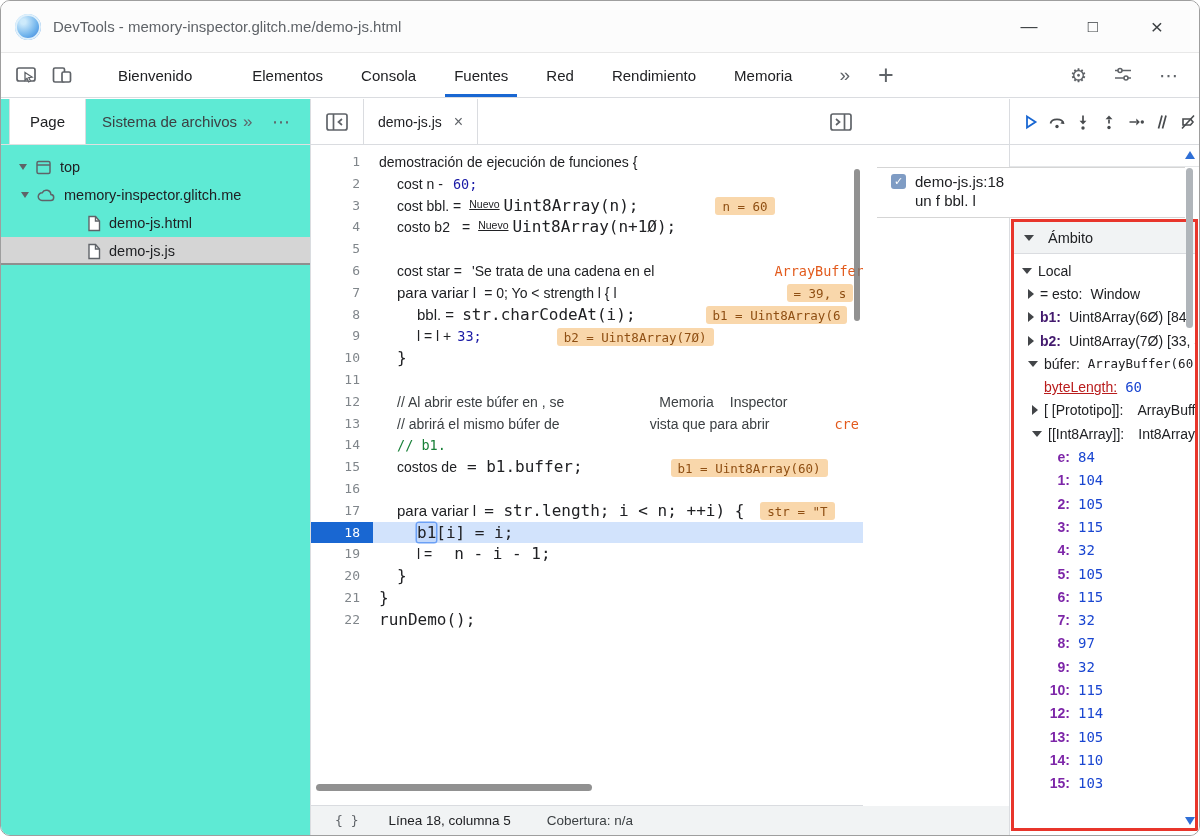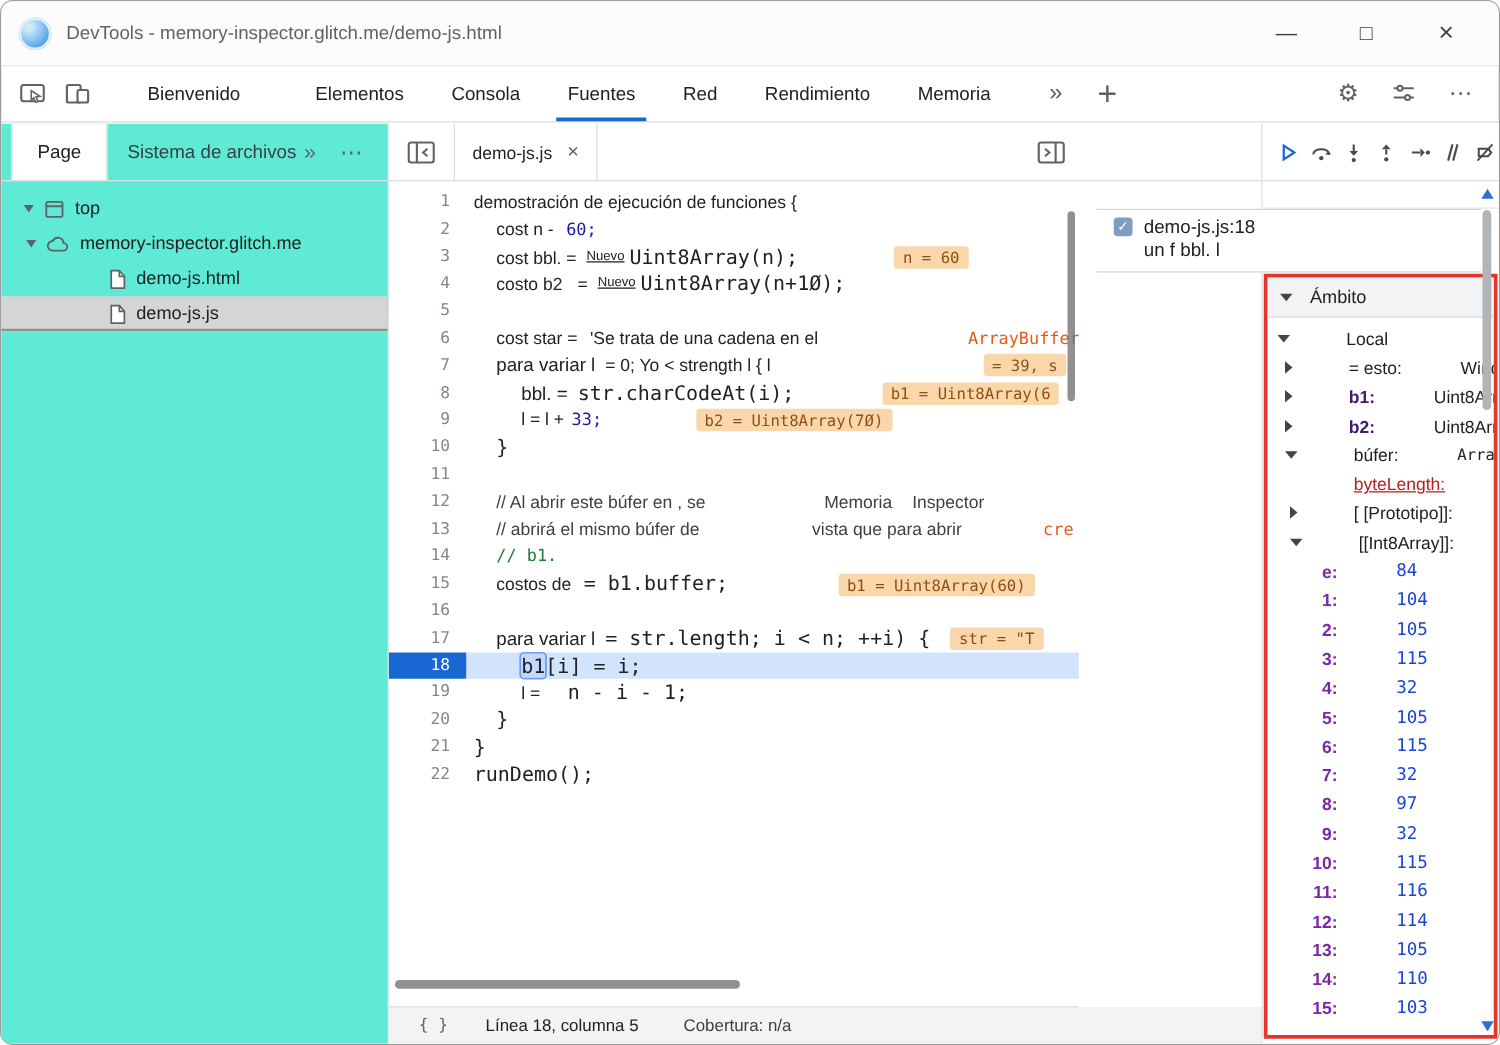"Local" .srow { gap: 39px -> none }
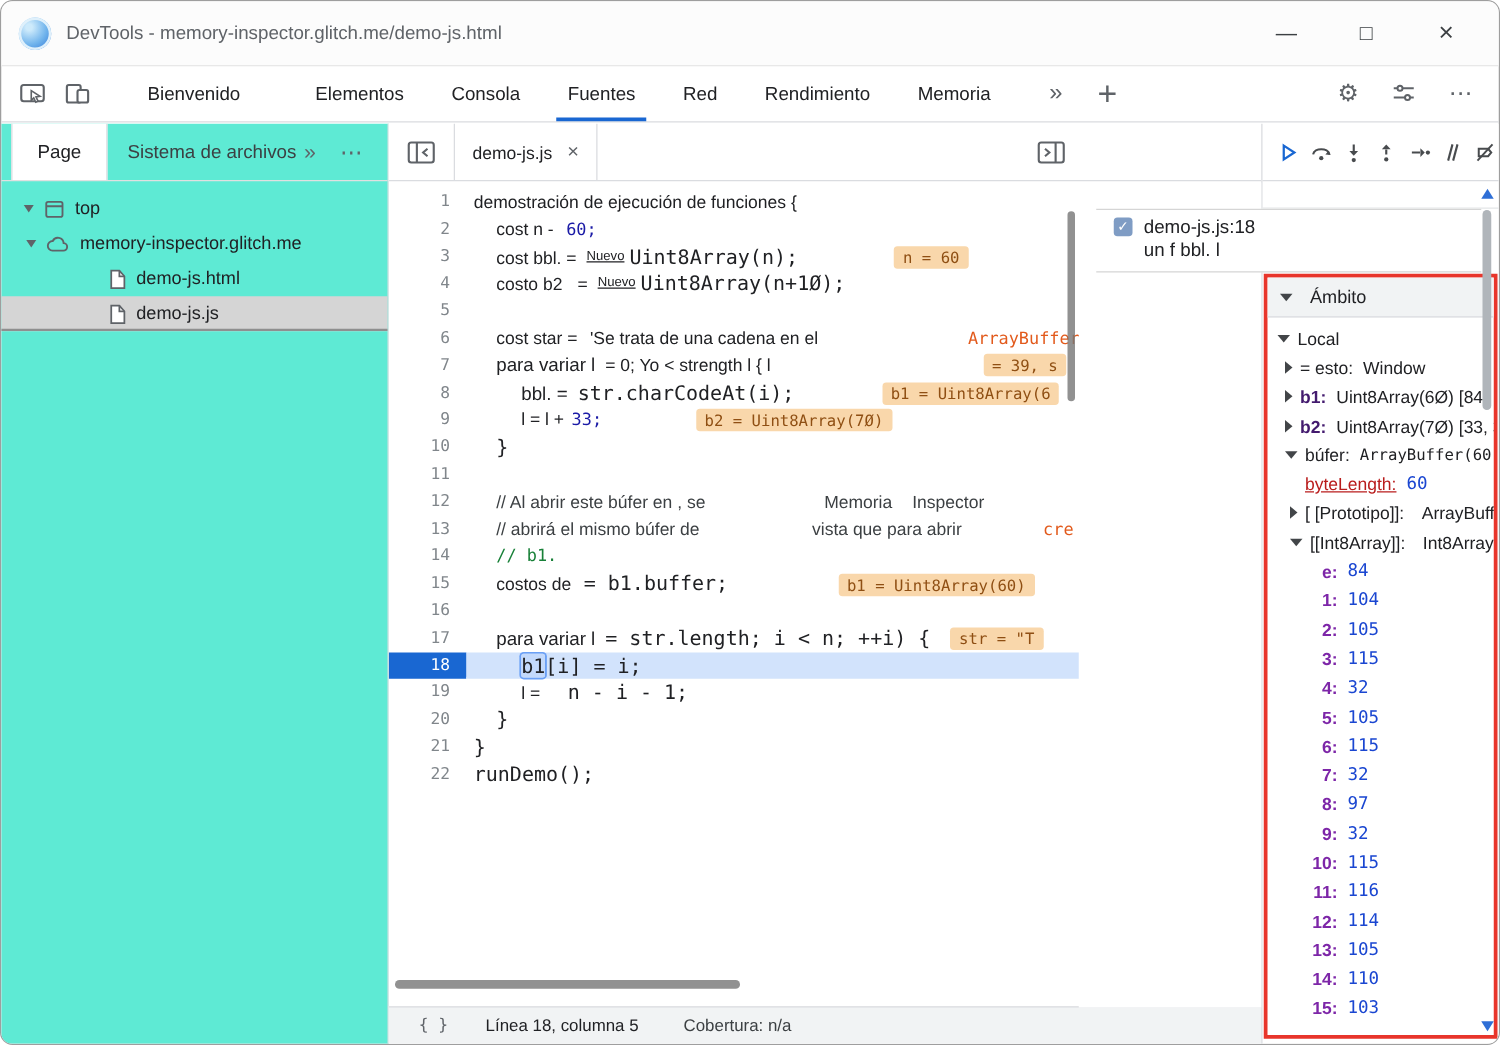"11:" div.srow { html: <div> <span>11:</span> <span>116</span> </div> -> none }
